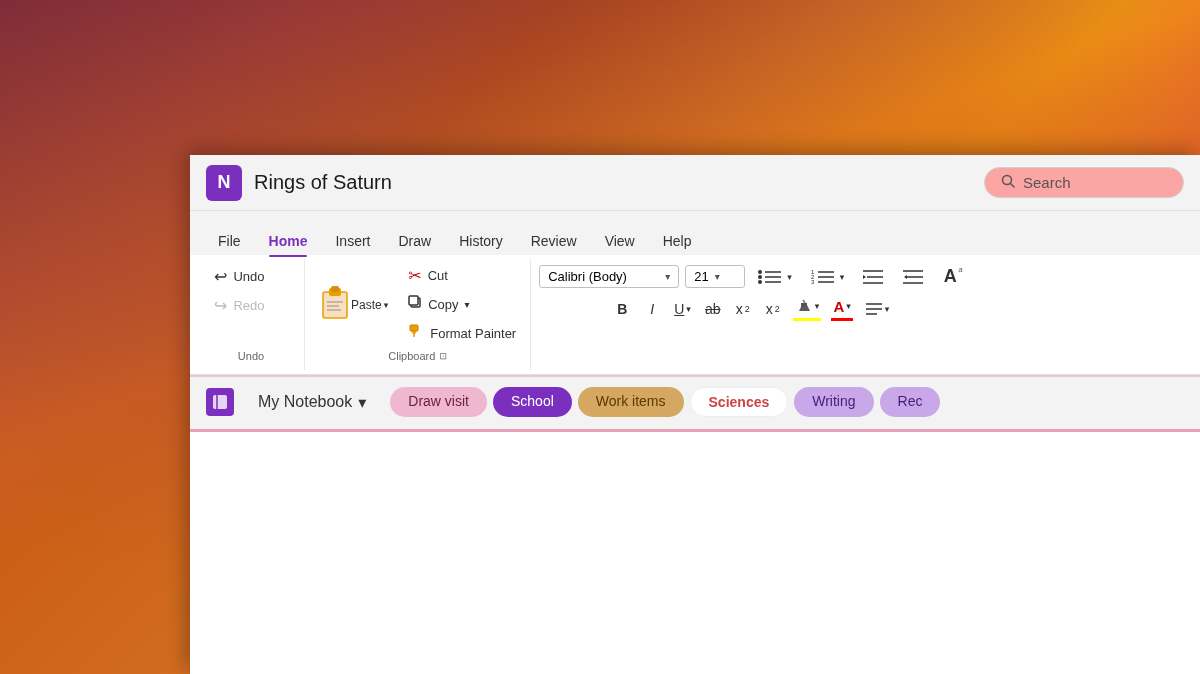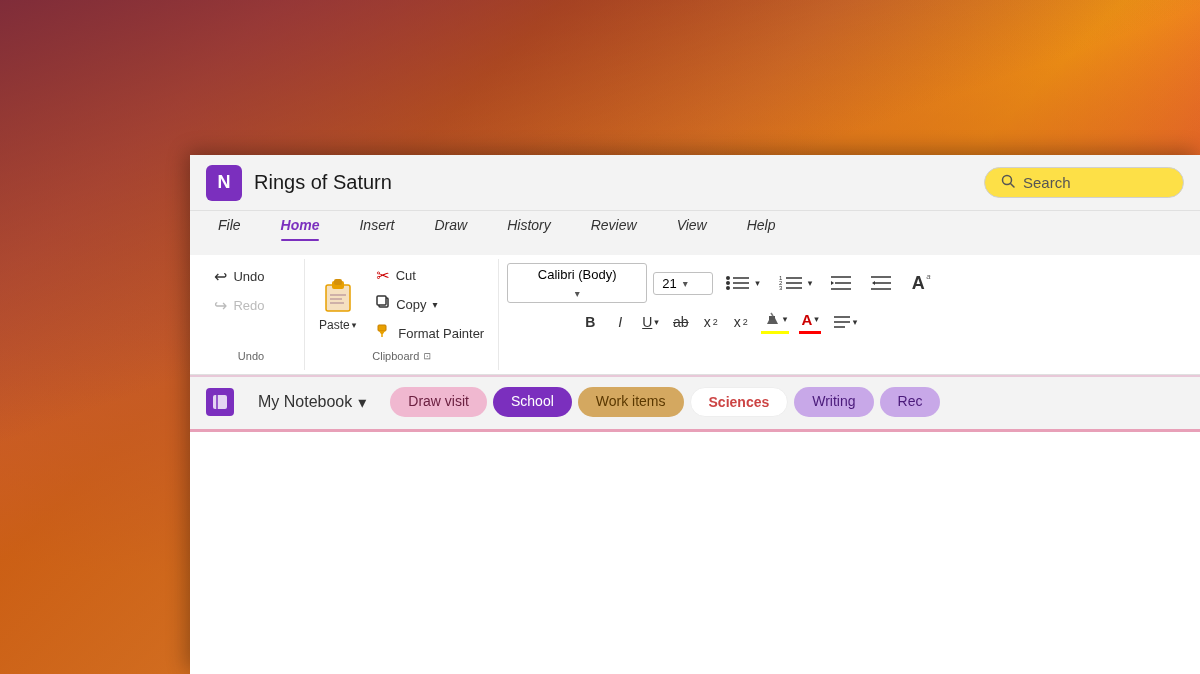"Search" .search-box { background: #fde047 -> #fca5a5 }
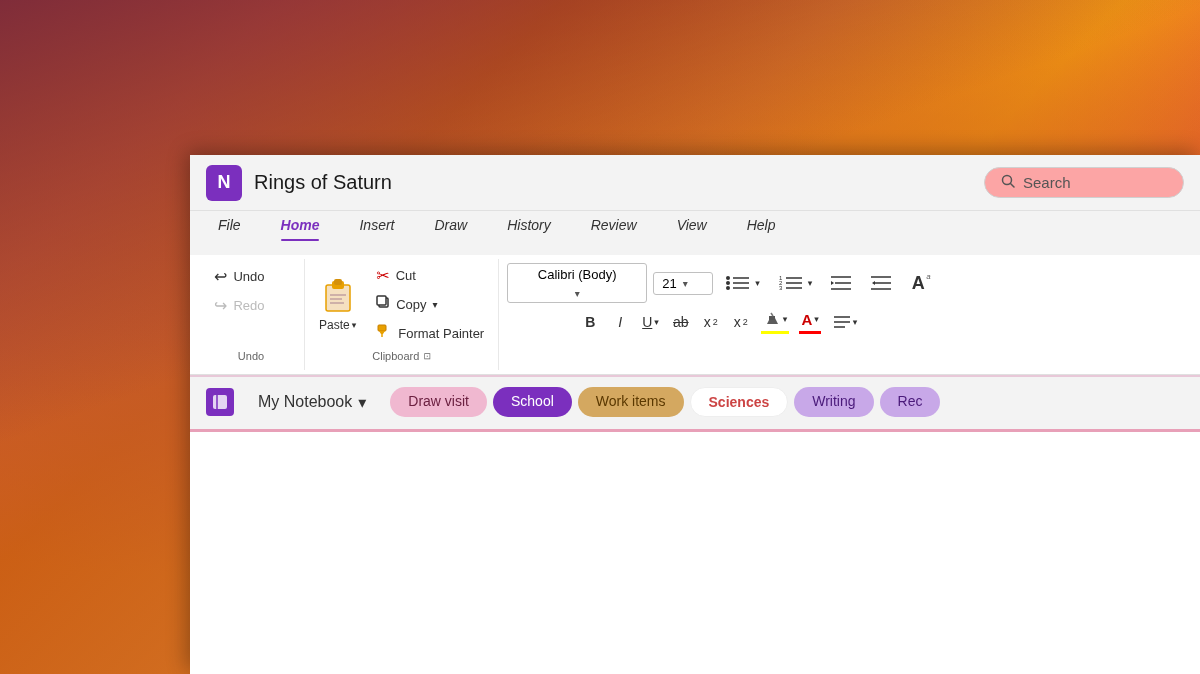"File" .menu-bar { align-items: flex-start -> flex-end; font-style: italic -> none; gap: 16px -> 4px }
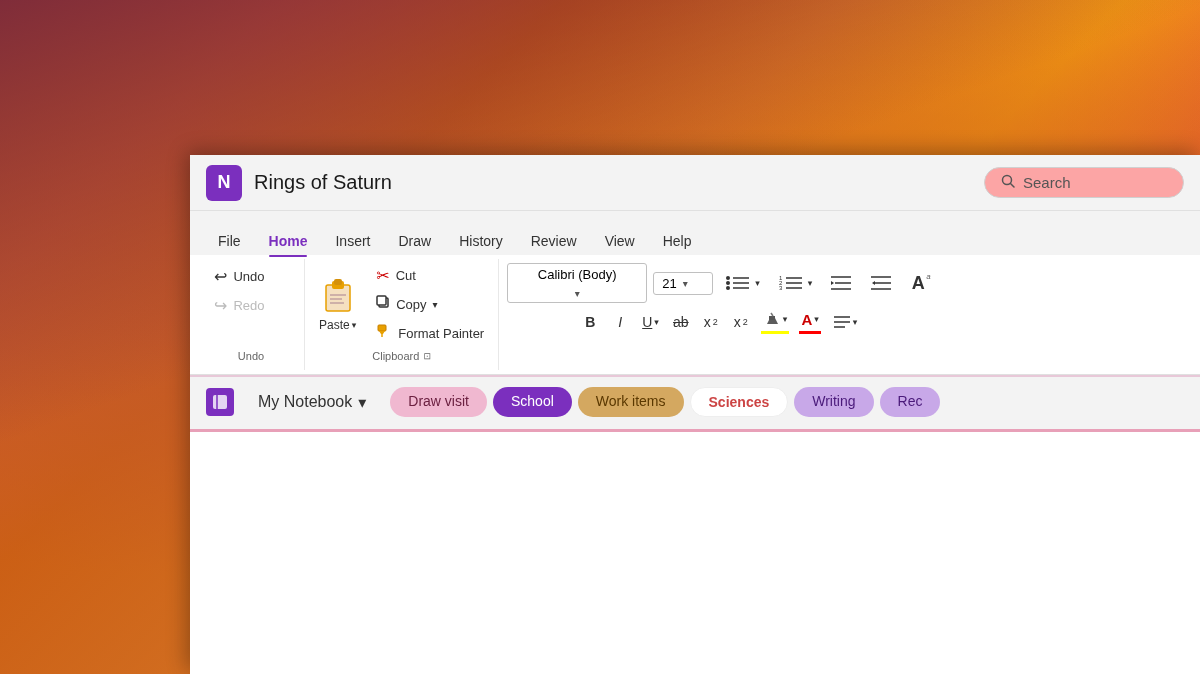"Calibri (Body)" .font-select { flex-direction: column -> none }
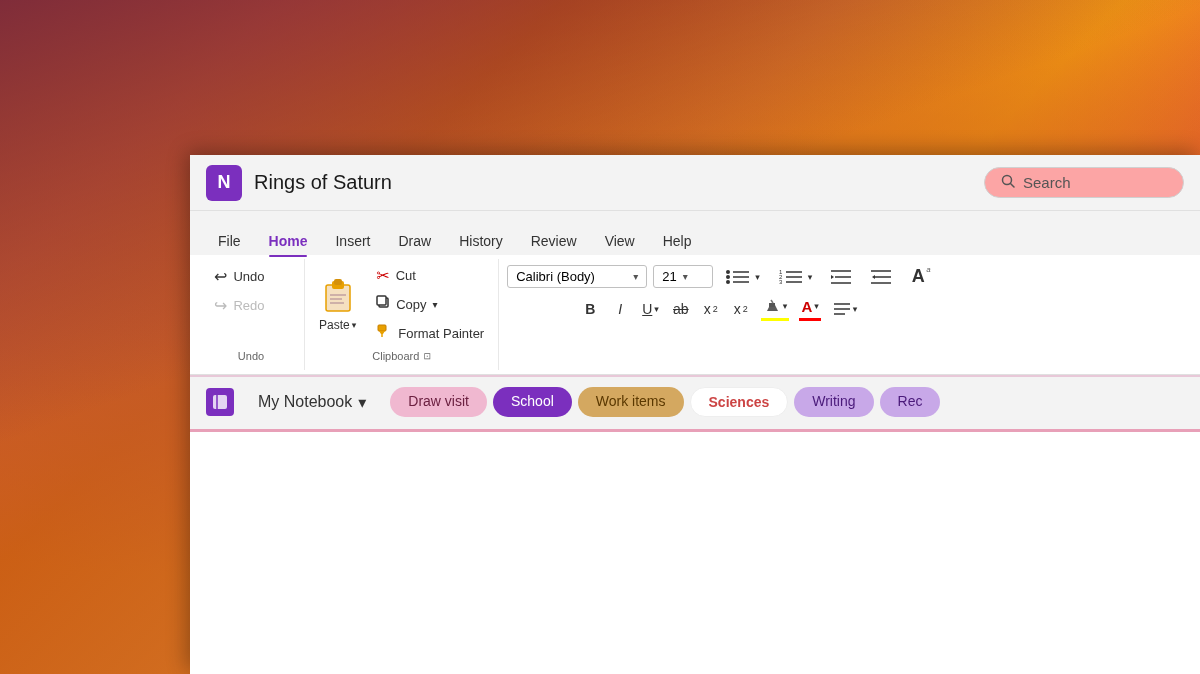"Paste" .paste-btn { flex-direction: column -> row }
